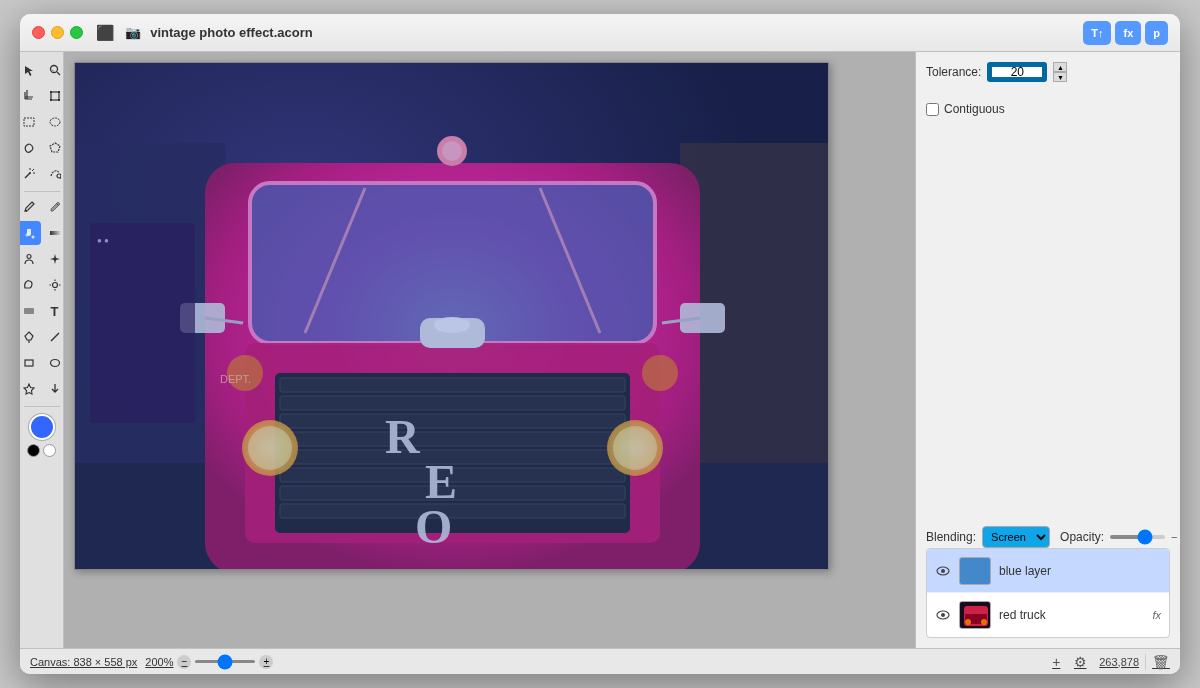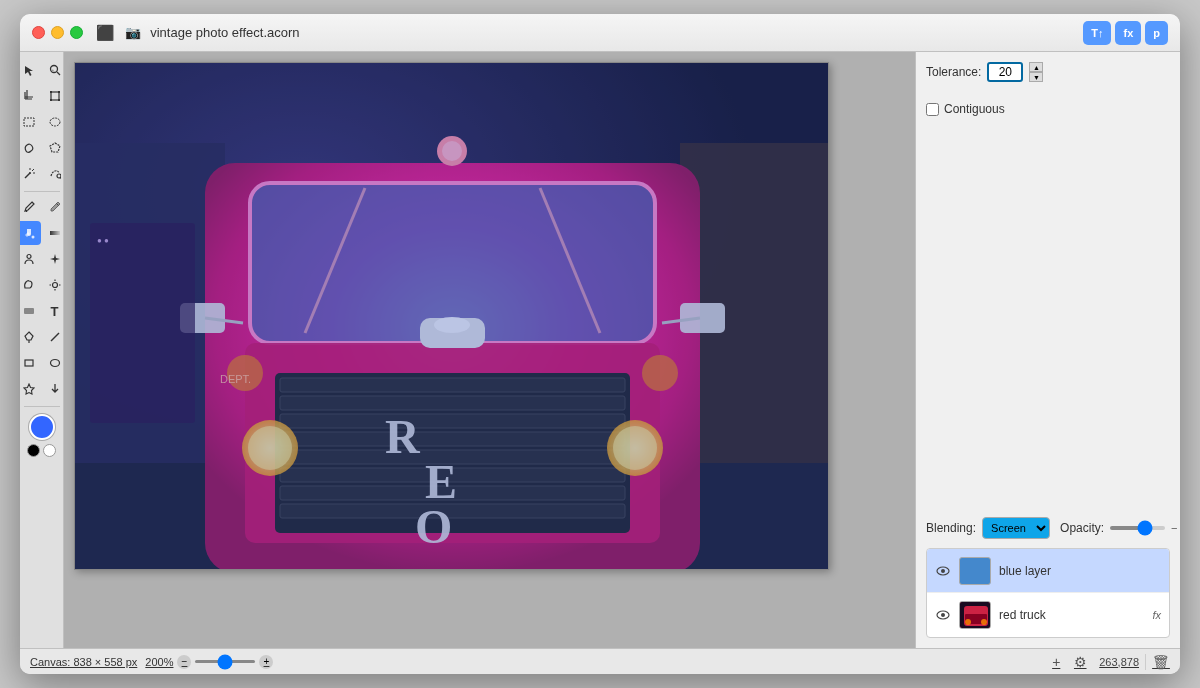"vintage photo effect.acorn" .titlebar-title { font-weight: 400 -> 700 }
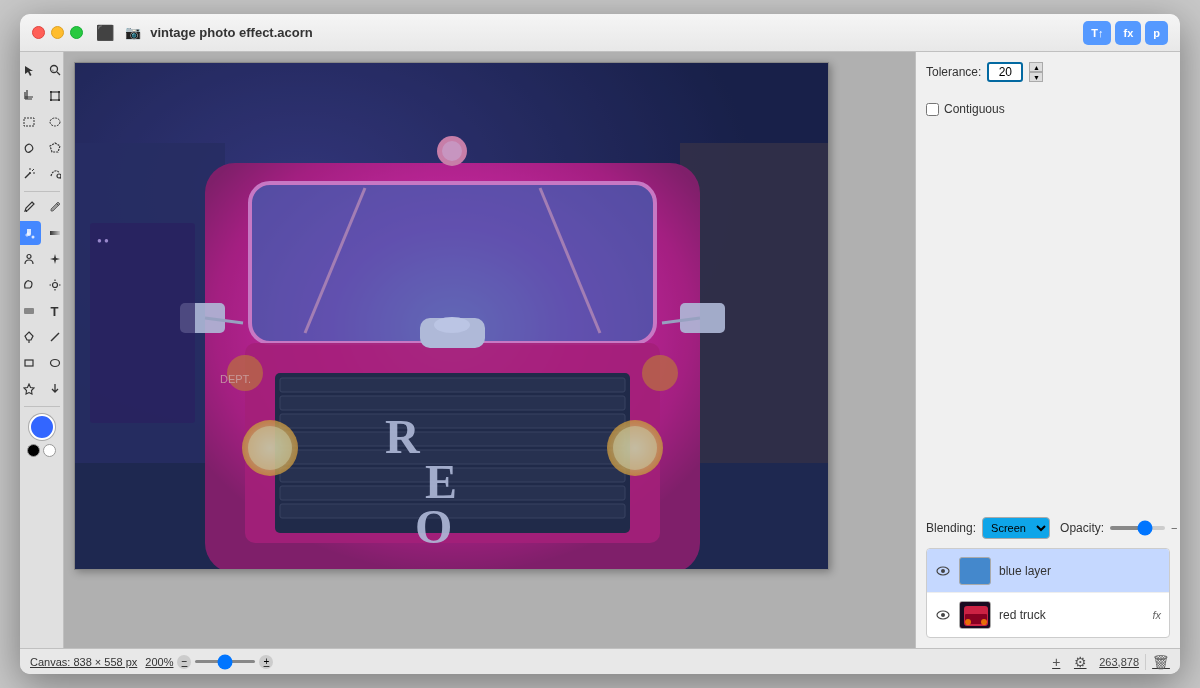"20" .tolerance-input { border: 2px solid #0369a1 -> 5px solid #0369a1; width: 36px -> 60px }
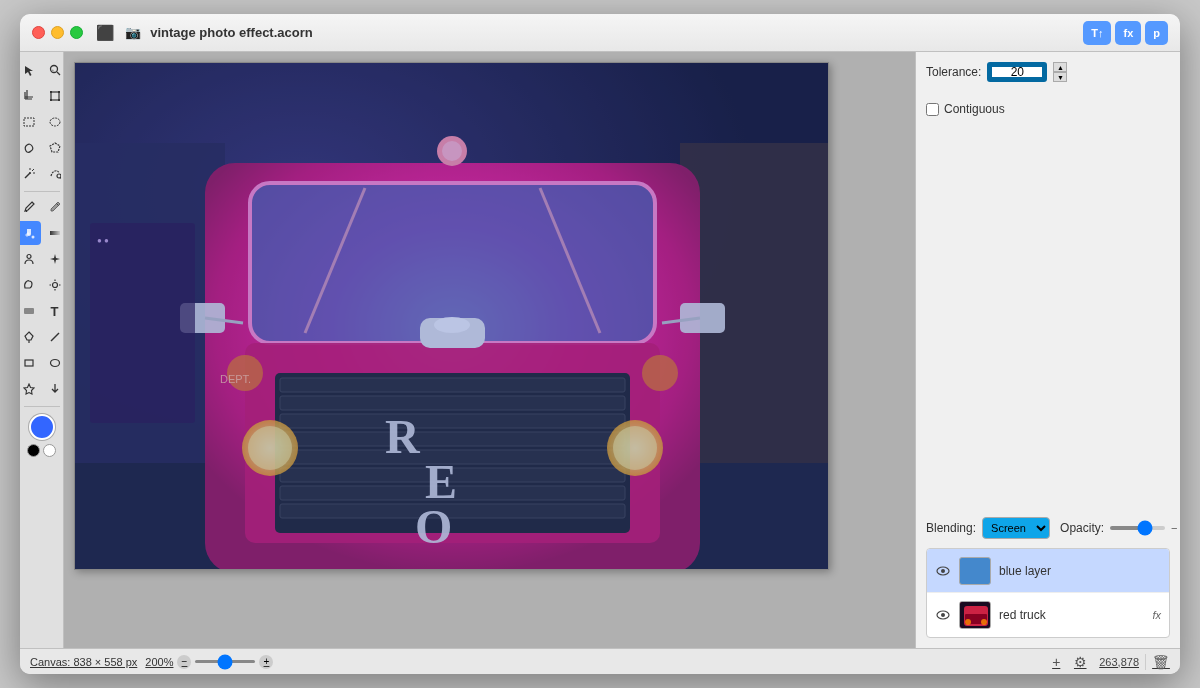"Blending:" .blending-row { margin-bottom: 9px -> 0 }
